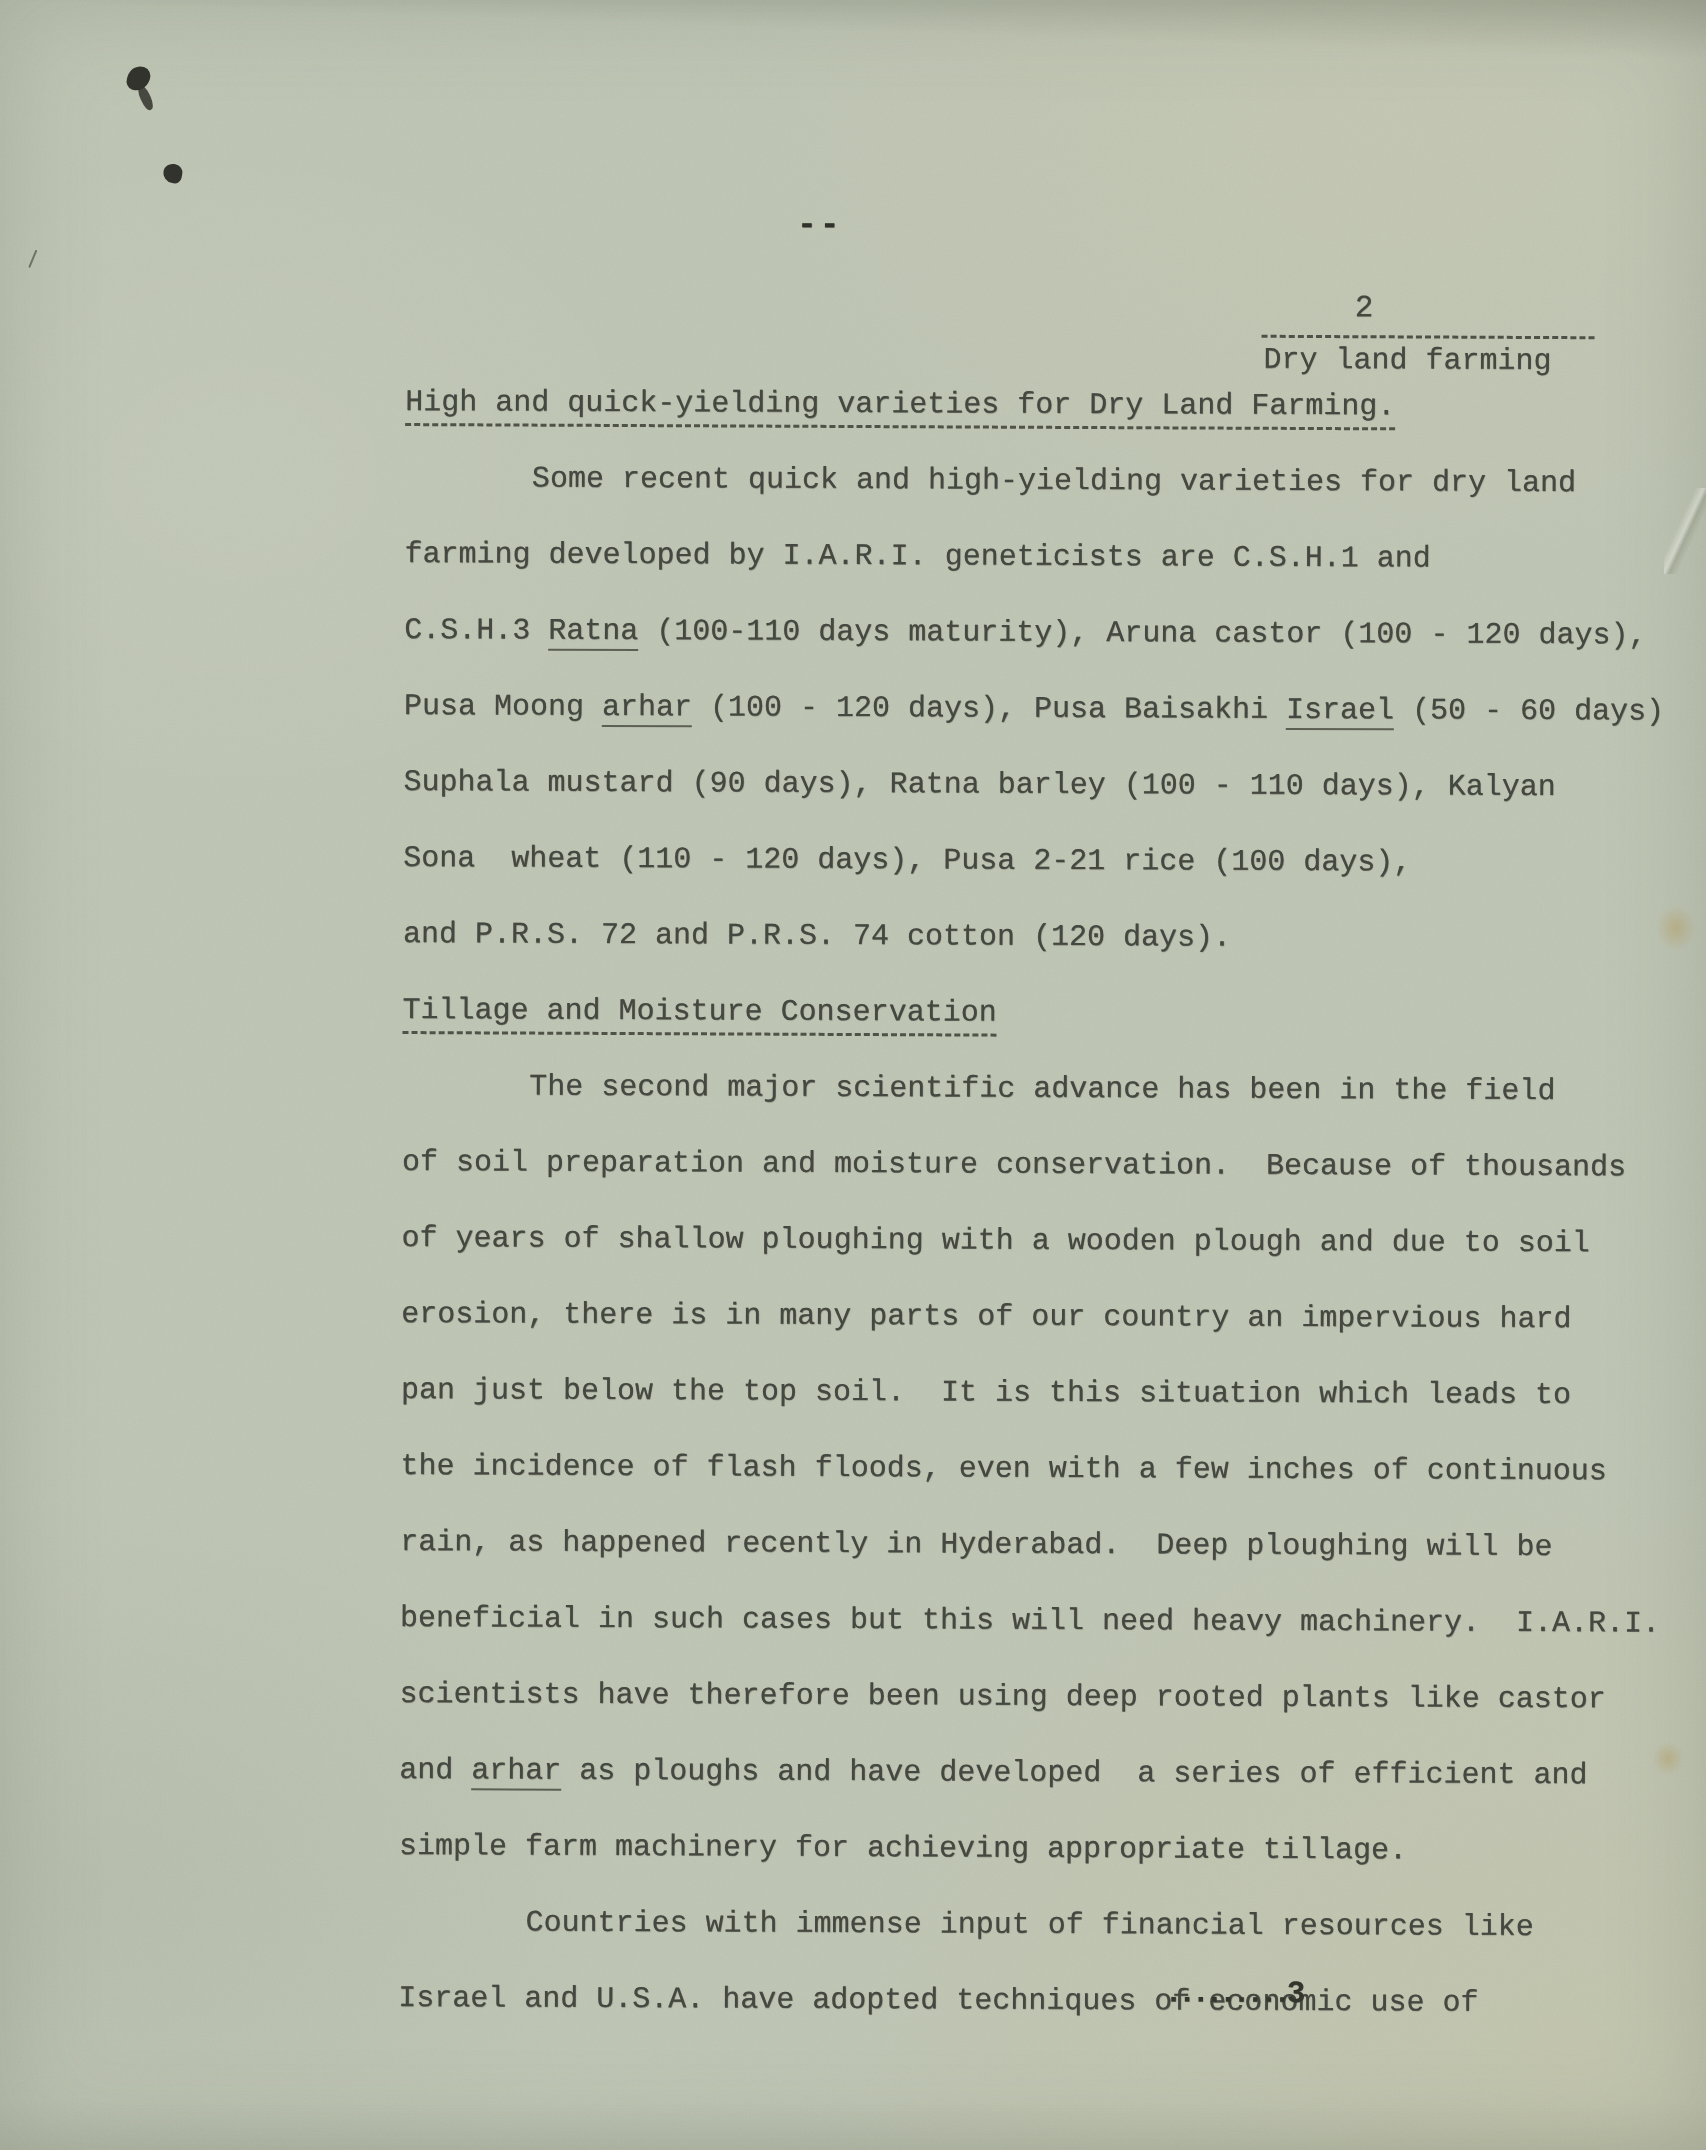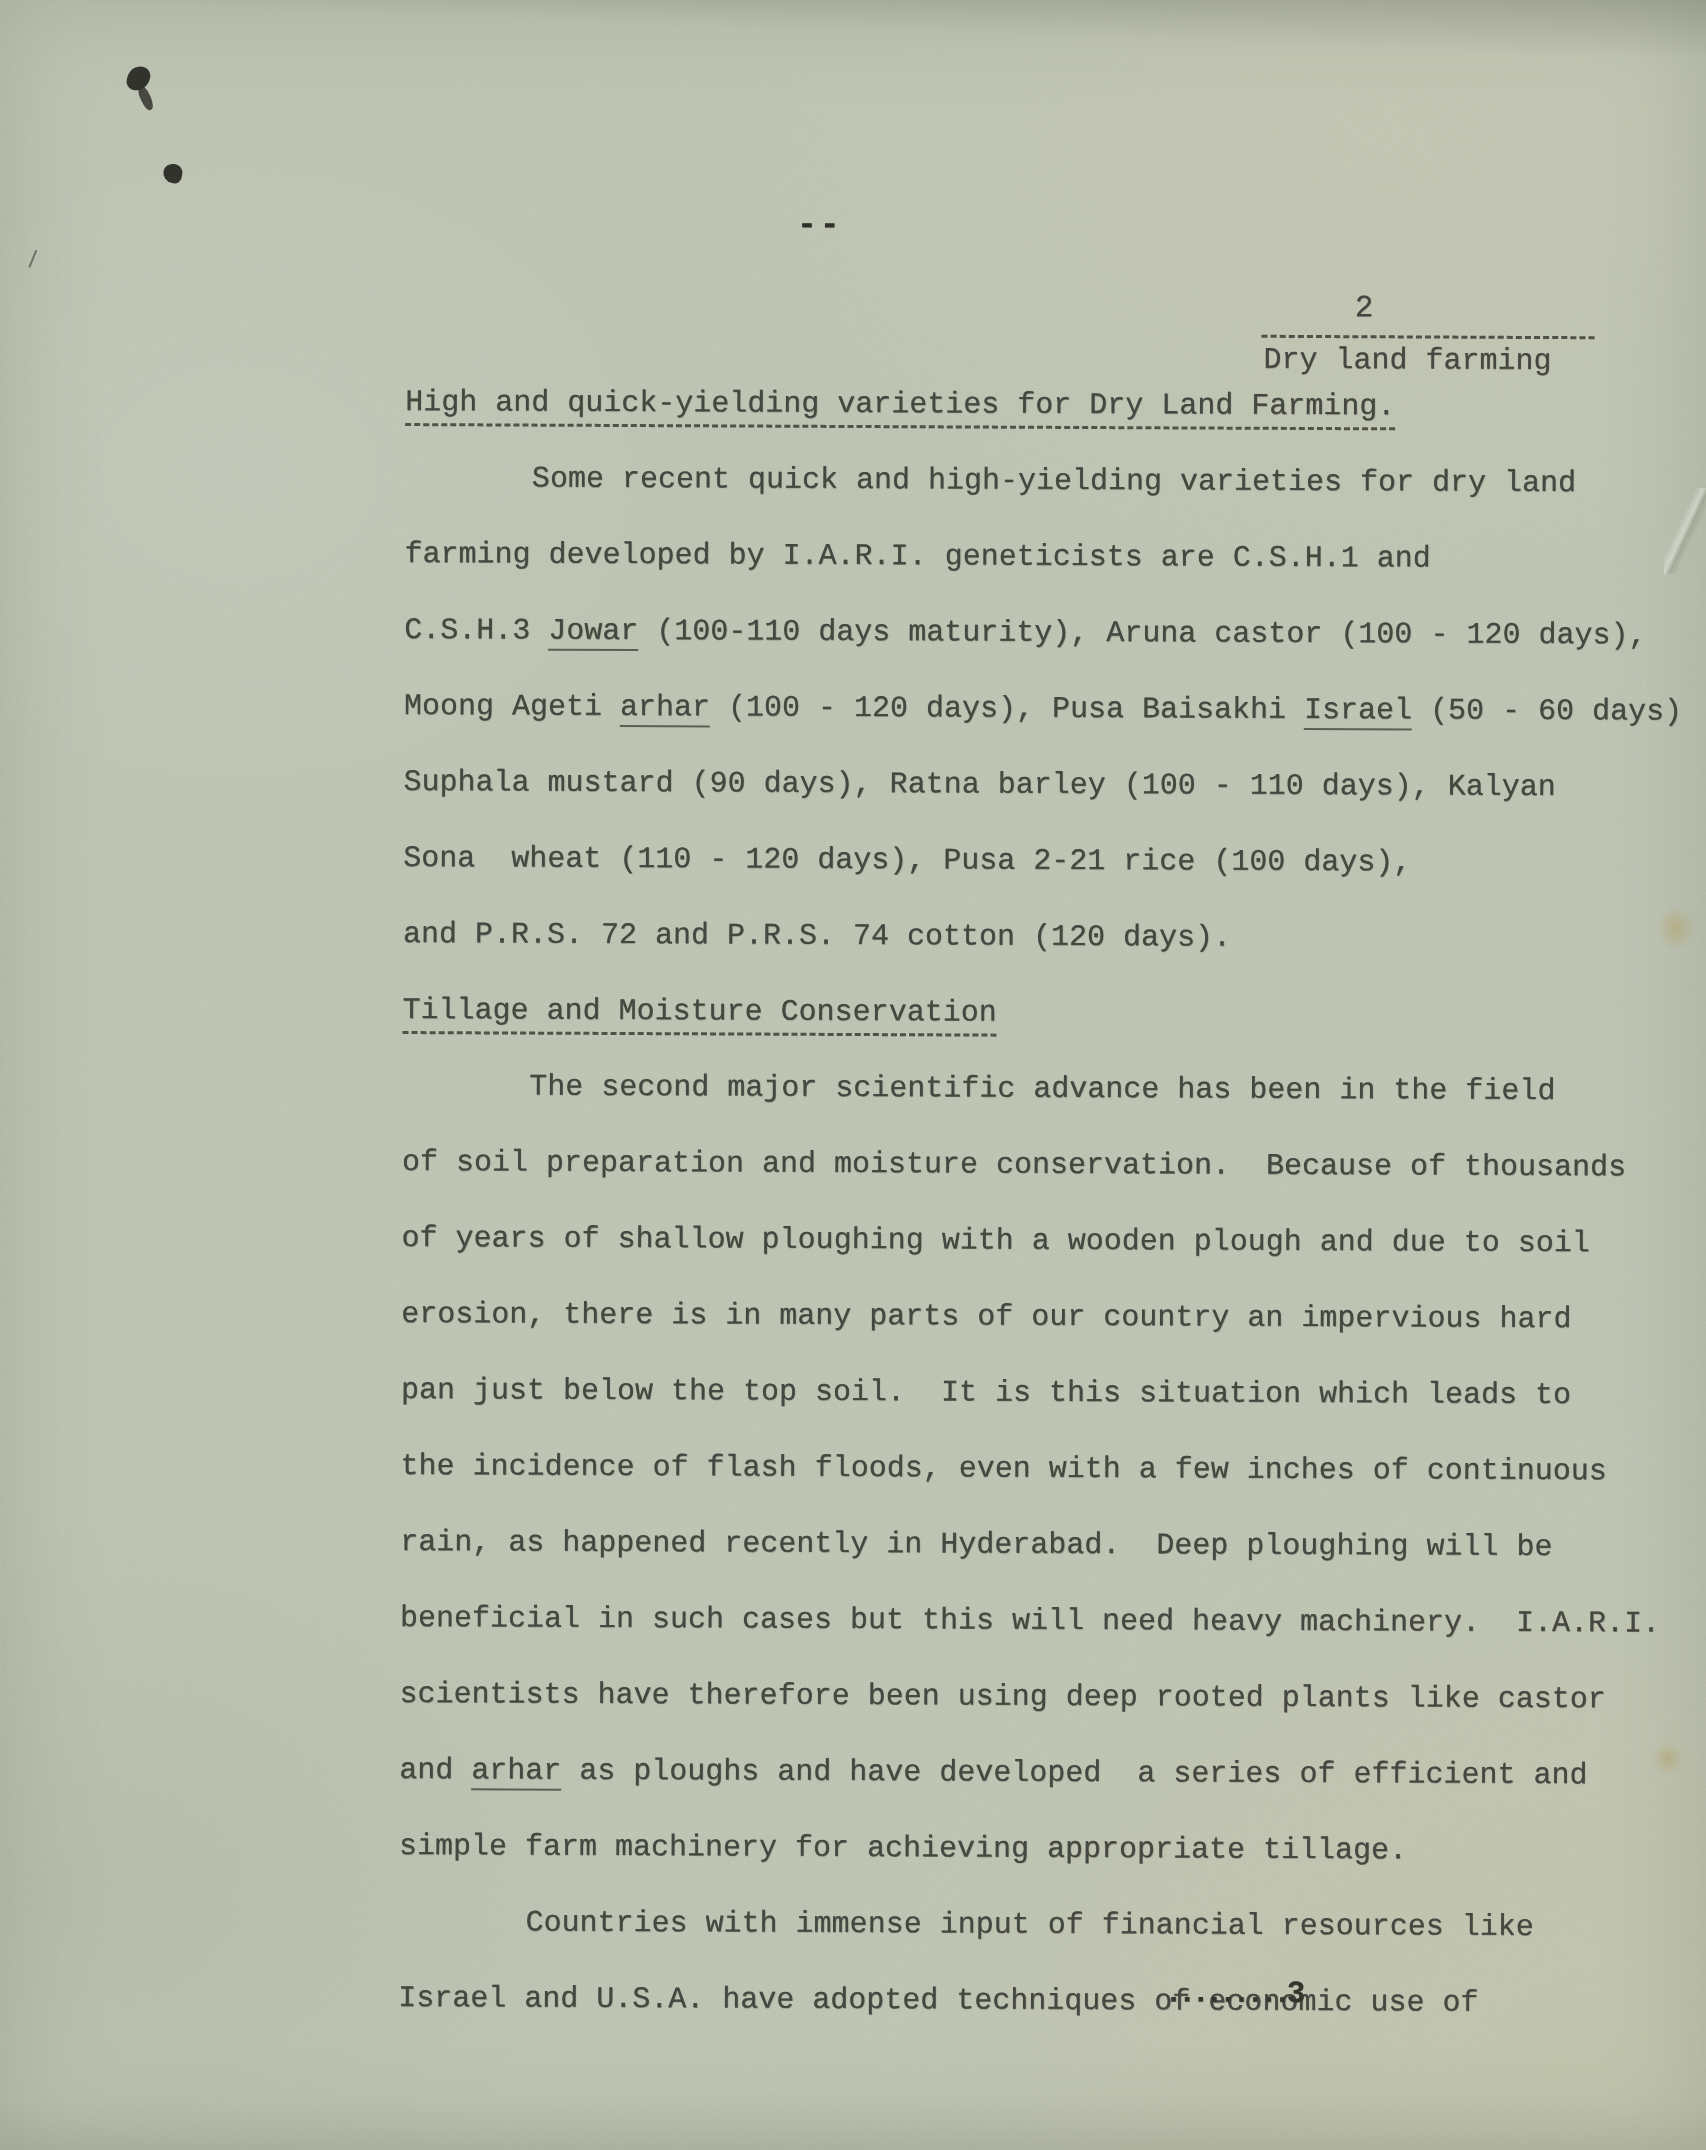"Jowar" span.u { text: Jowar -> Ratna }
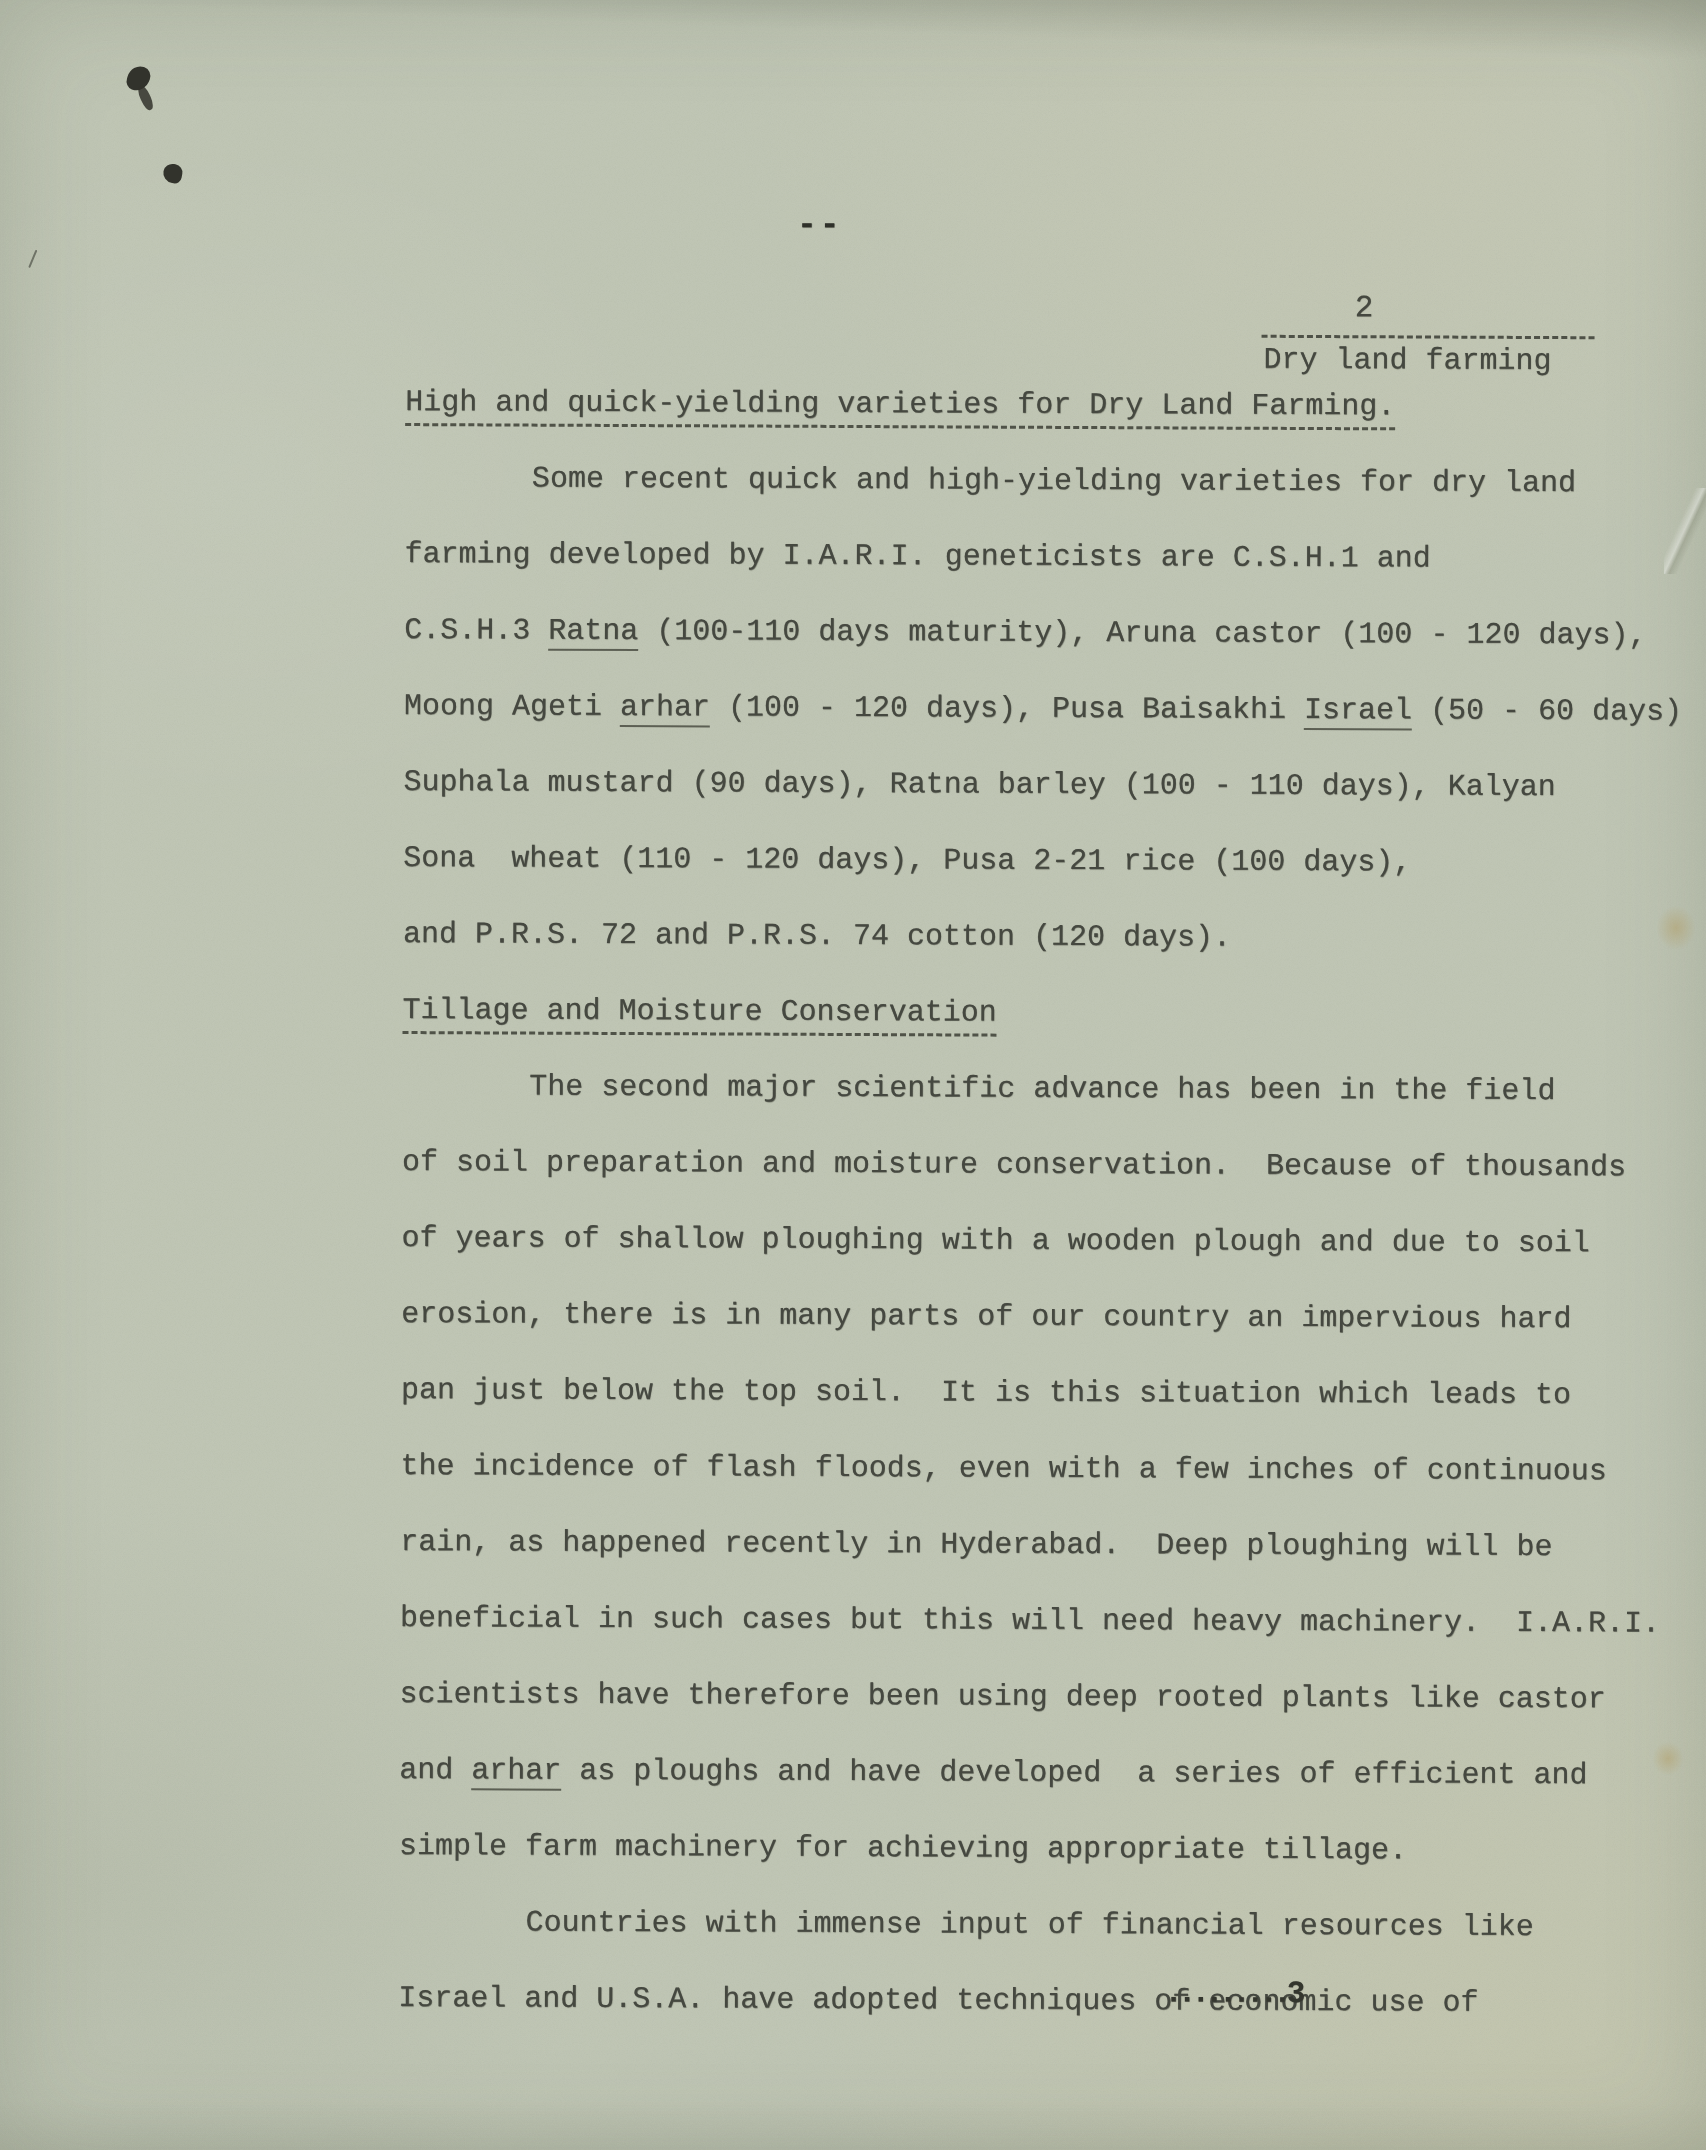"Moong Ageti" span { text: Moong Ageti -> Pusa Moong }
